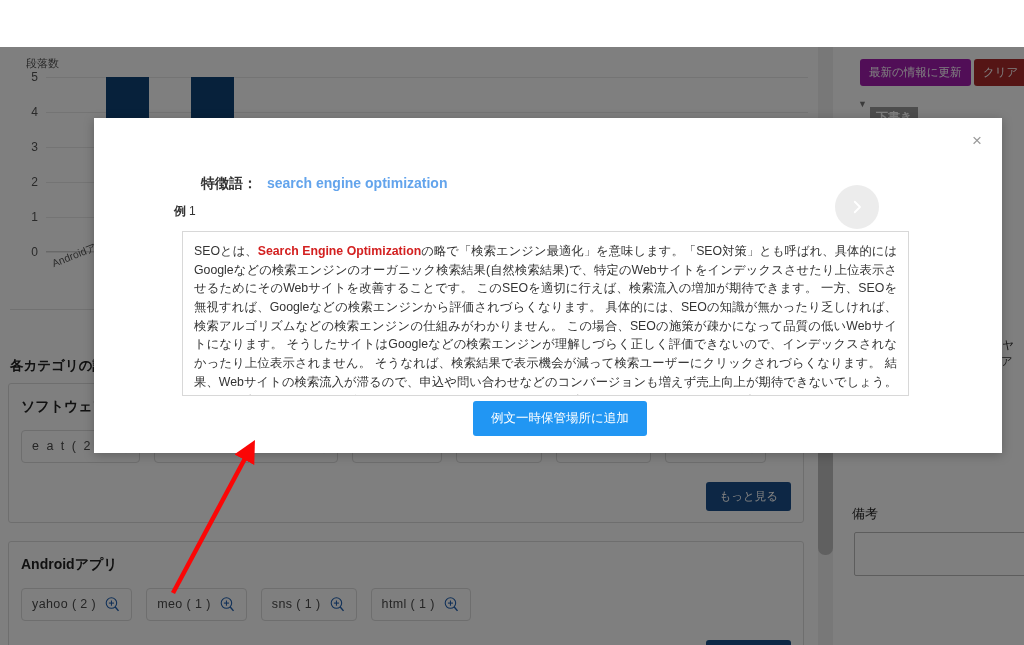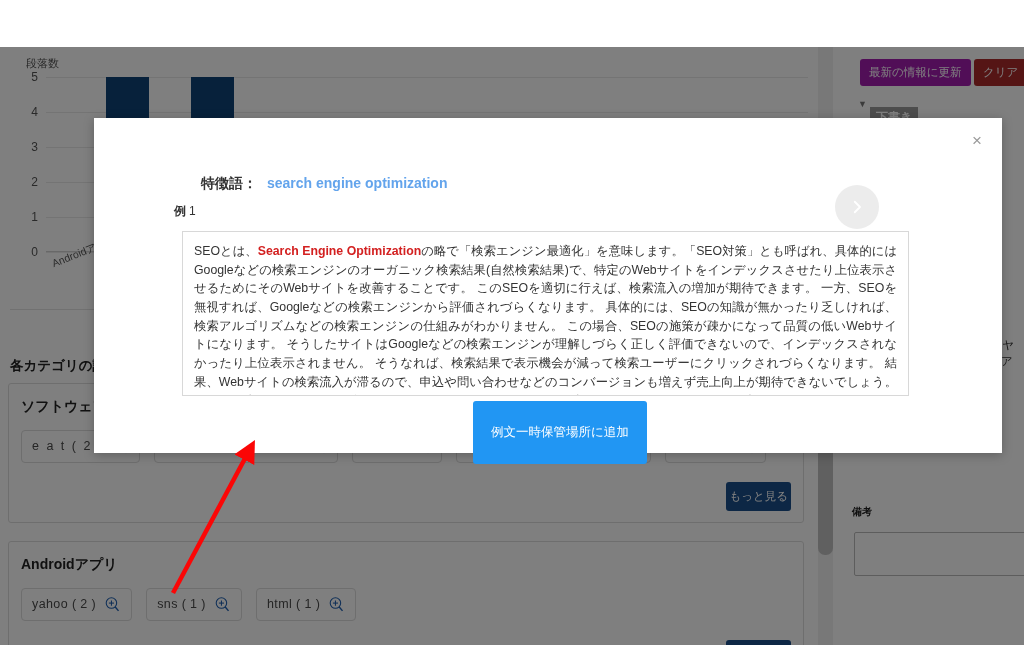"例文一時保管場所に追加" .add-btn { padding: 23px 18px -> 9px 18px }
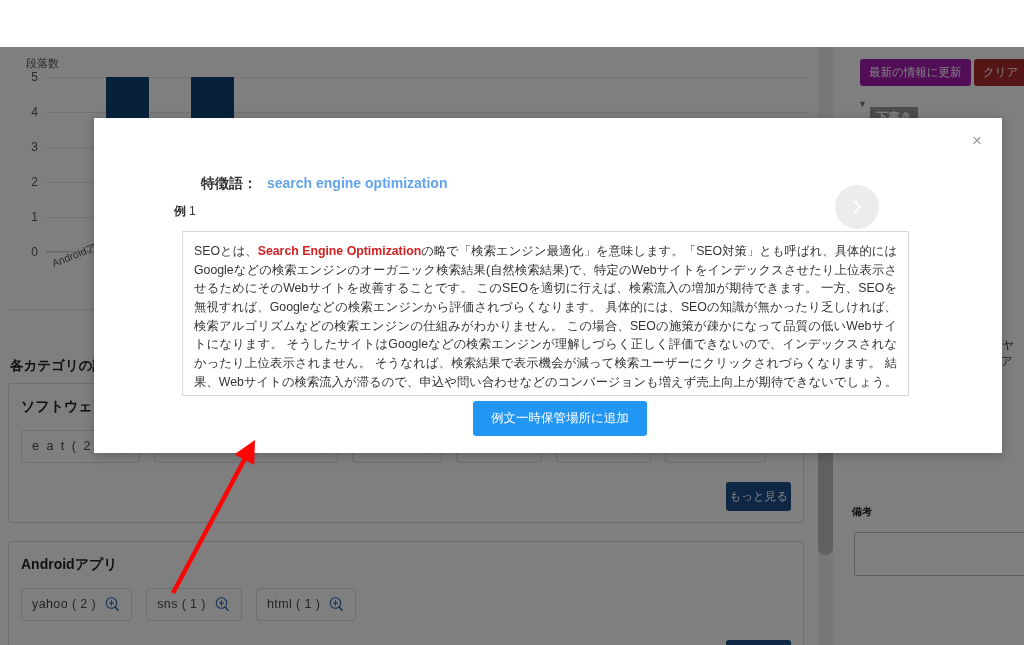"もっと見る" .more-btn { padding: 7px 3px -> 7px 13px }
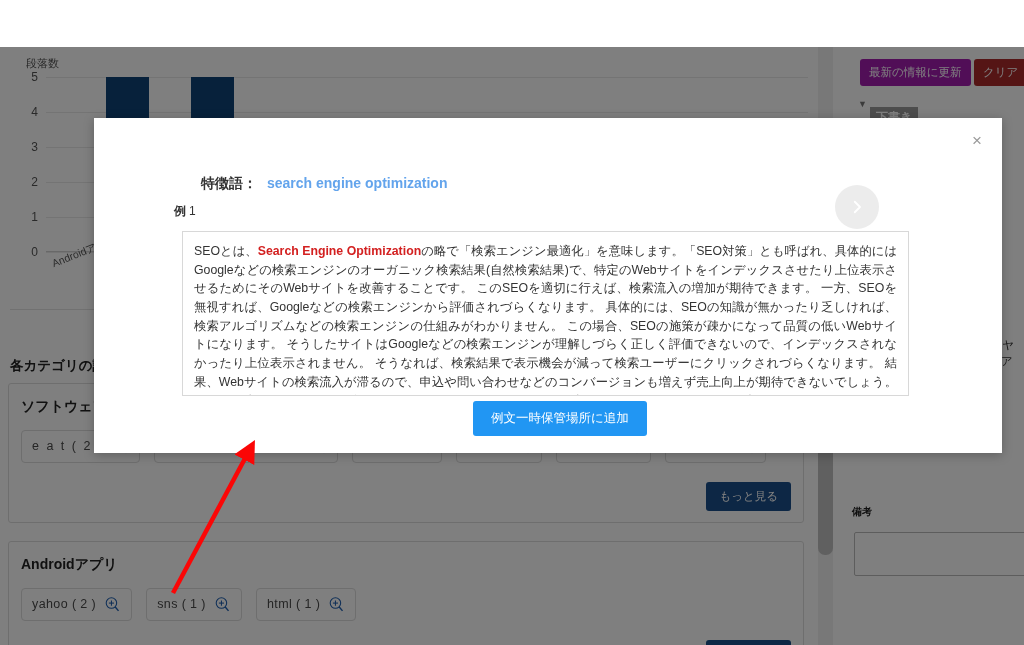"備考" .rc-label { font-size: 10px -> 13px; font-weight: bold -> normal }
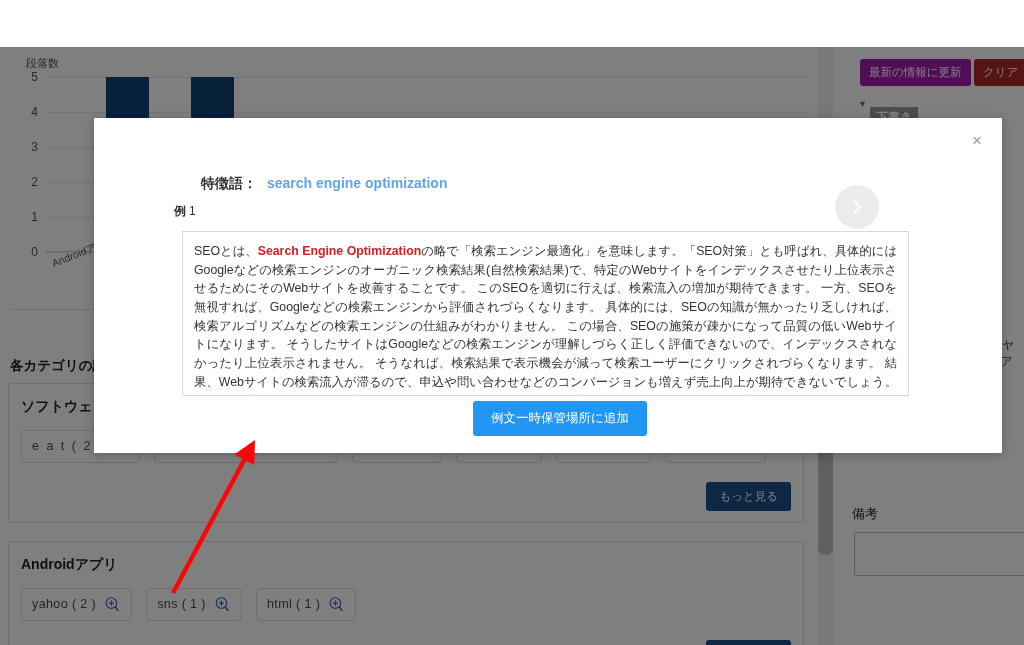"meo ( 1 )" div.chip { html: none -> <div> <span>meo ( 1 )</span> <svg> <circle></circle> <line></line> <line></line> <line></line> </svg> </div> }
